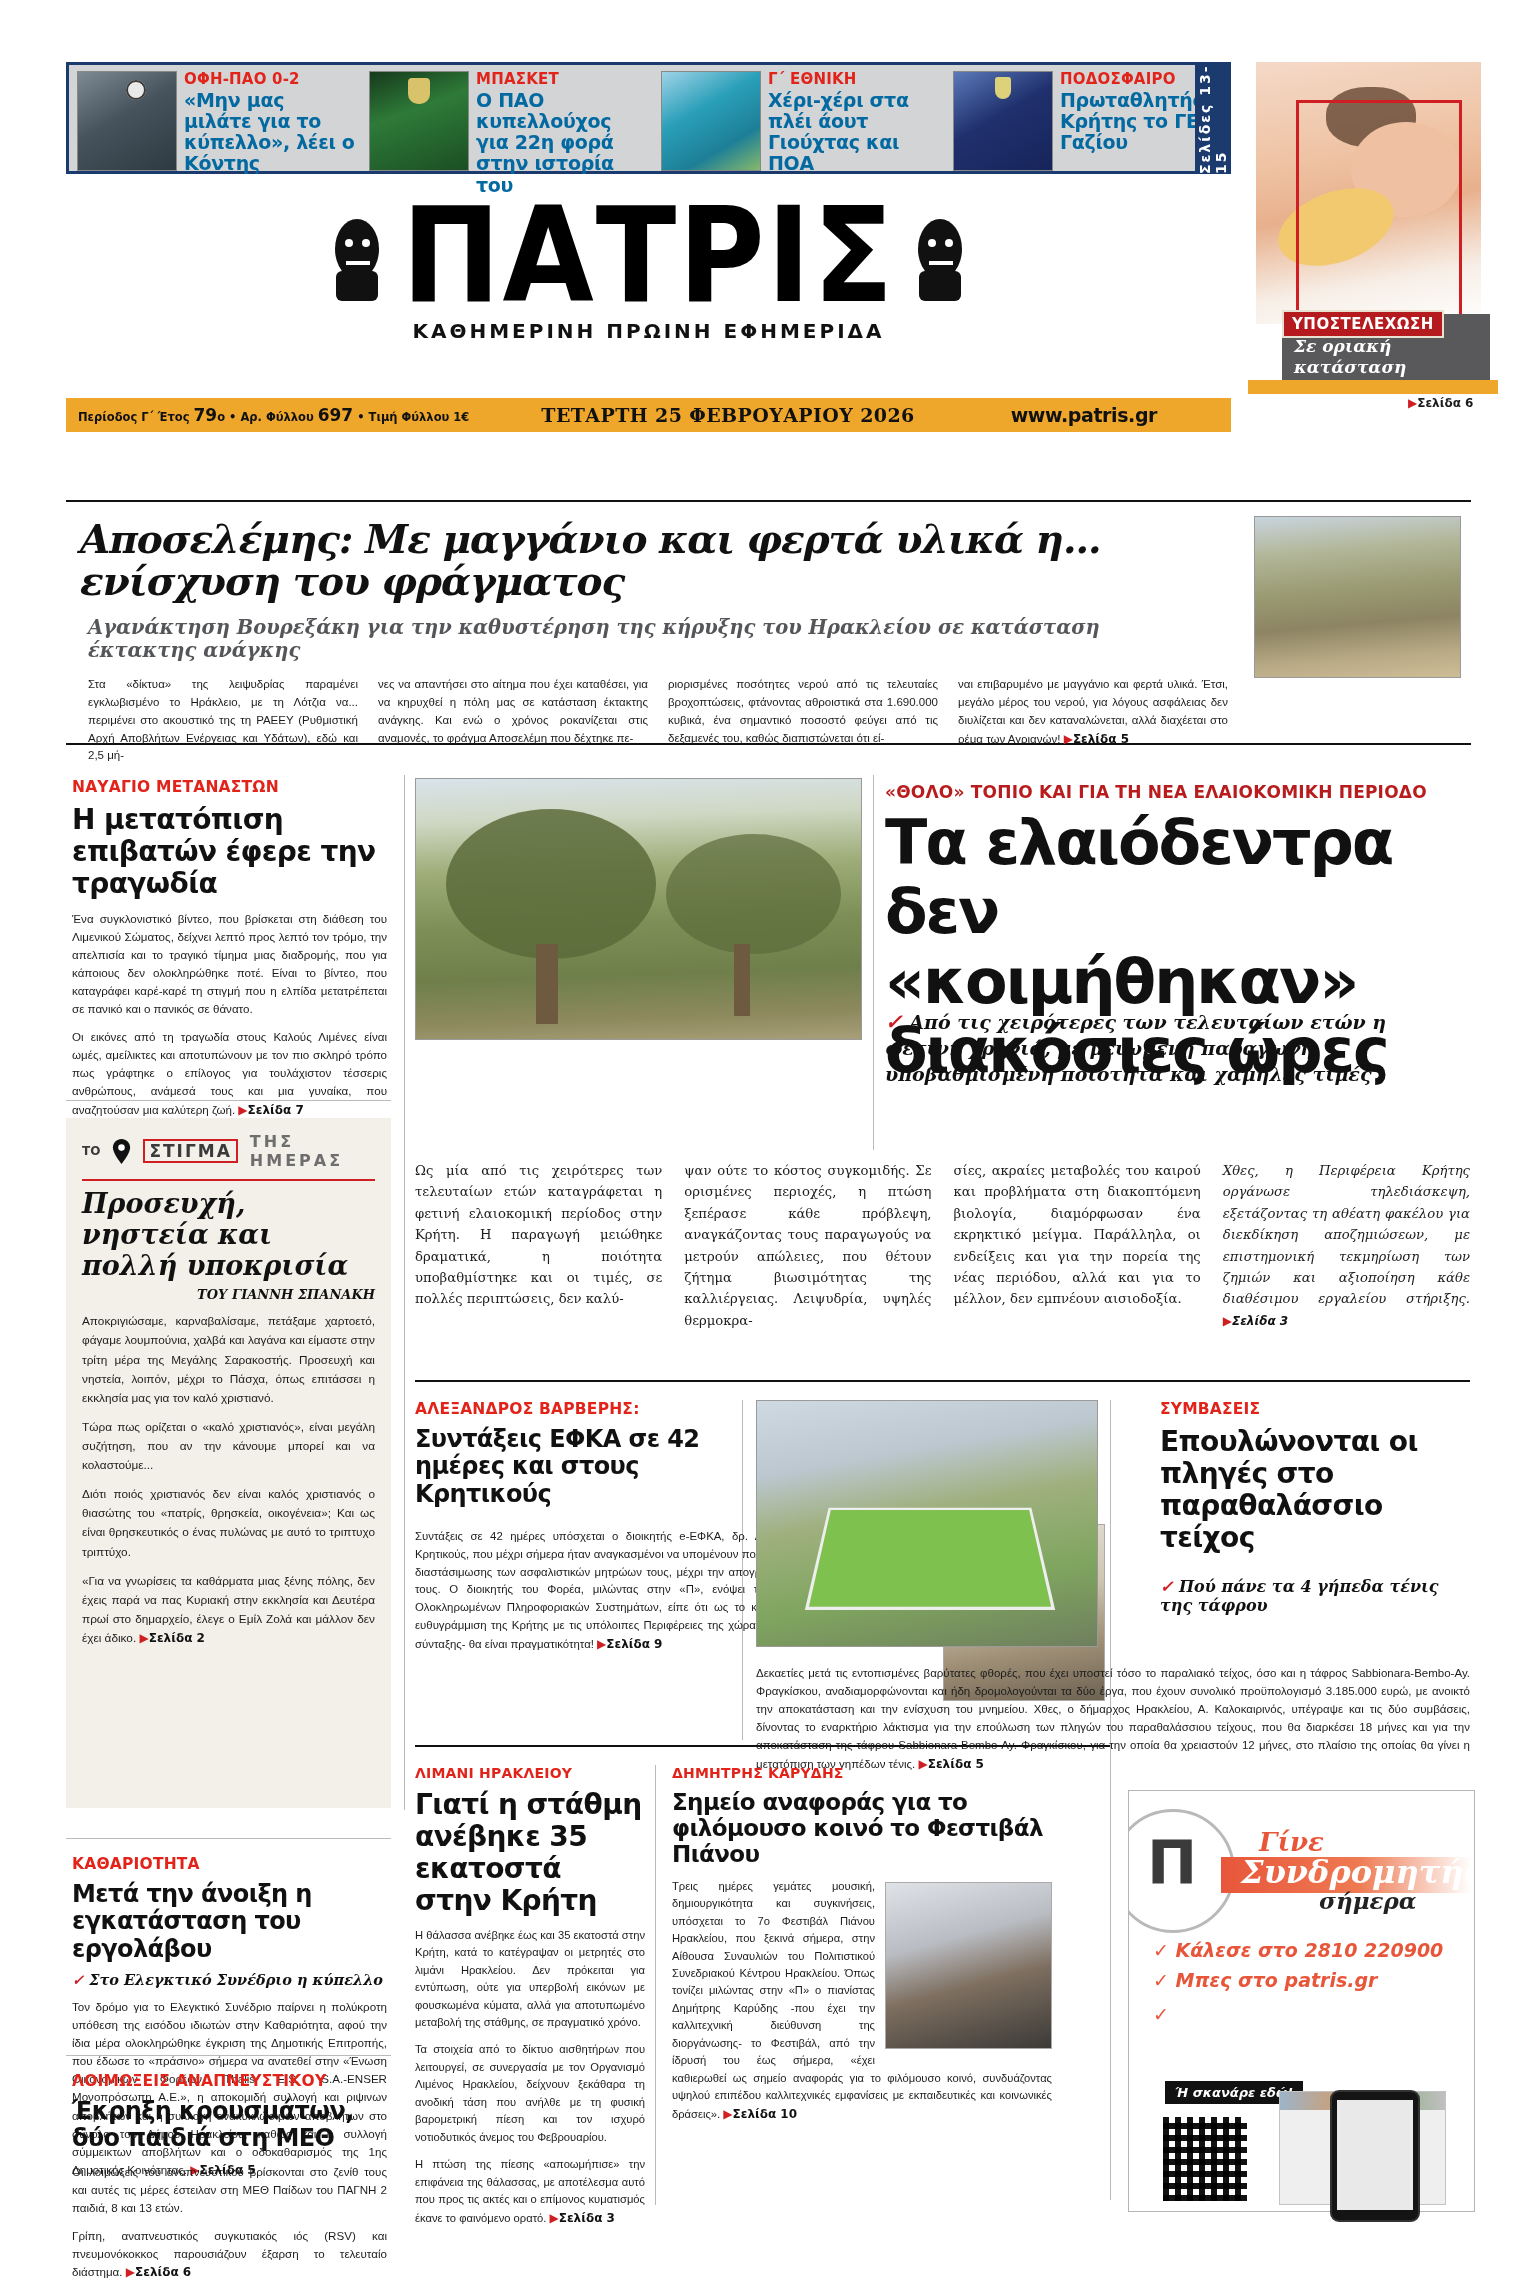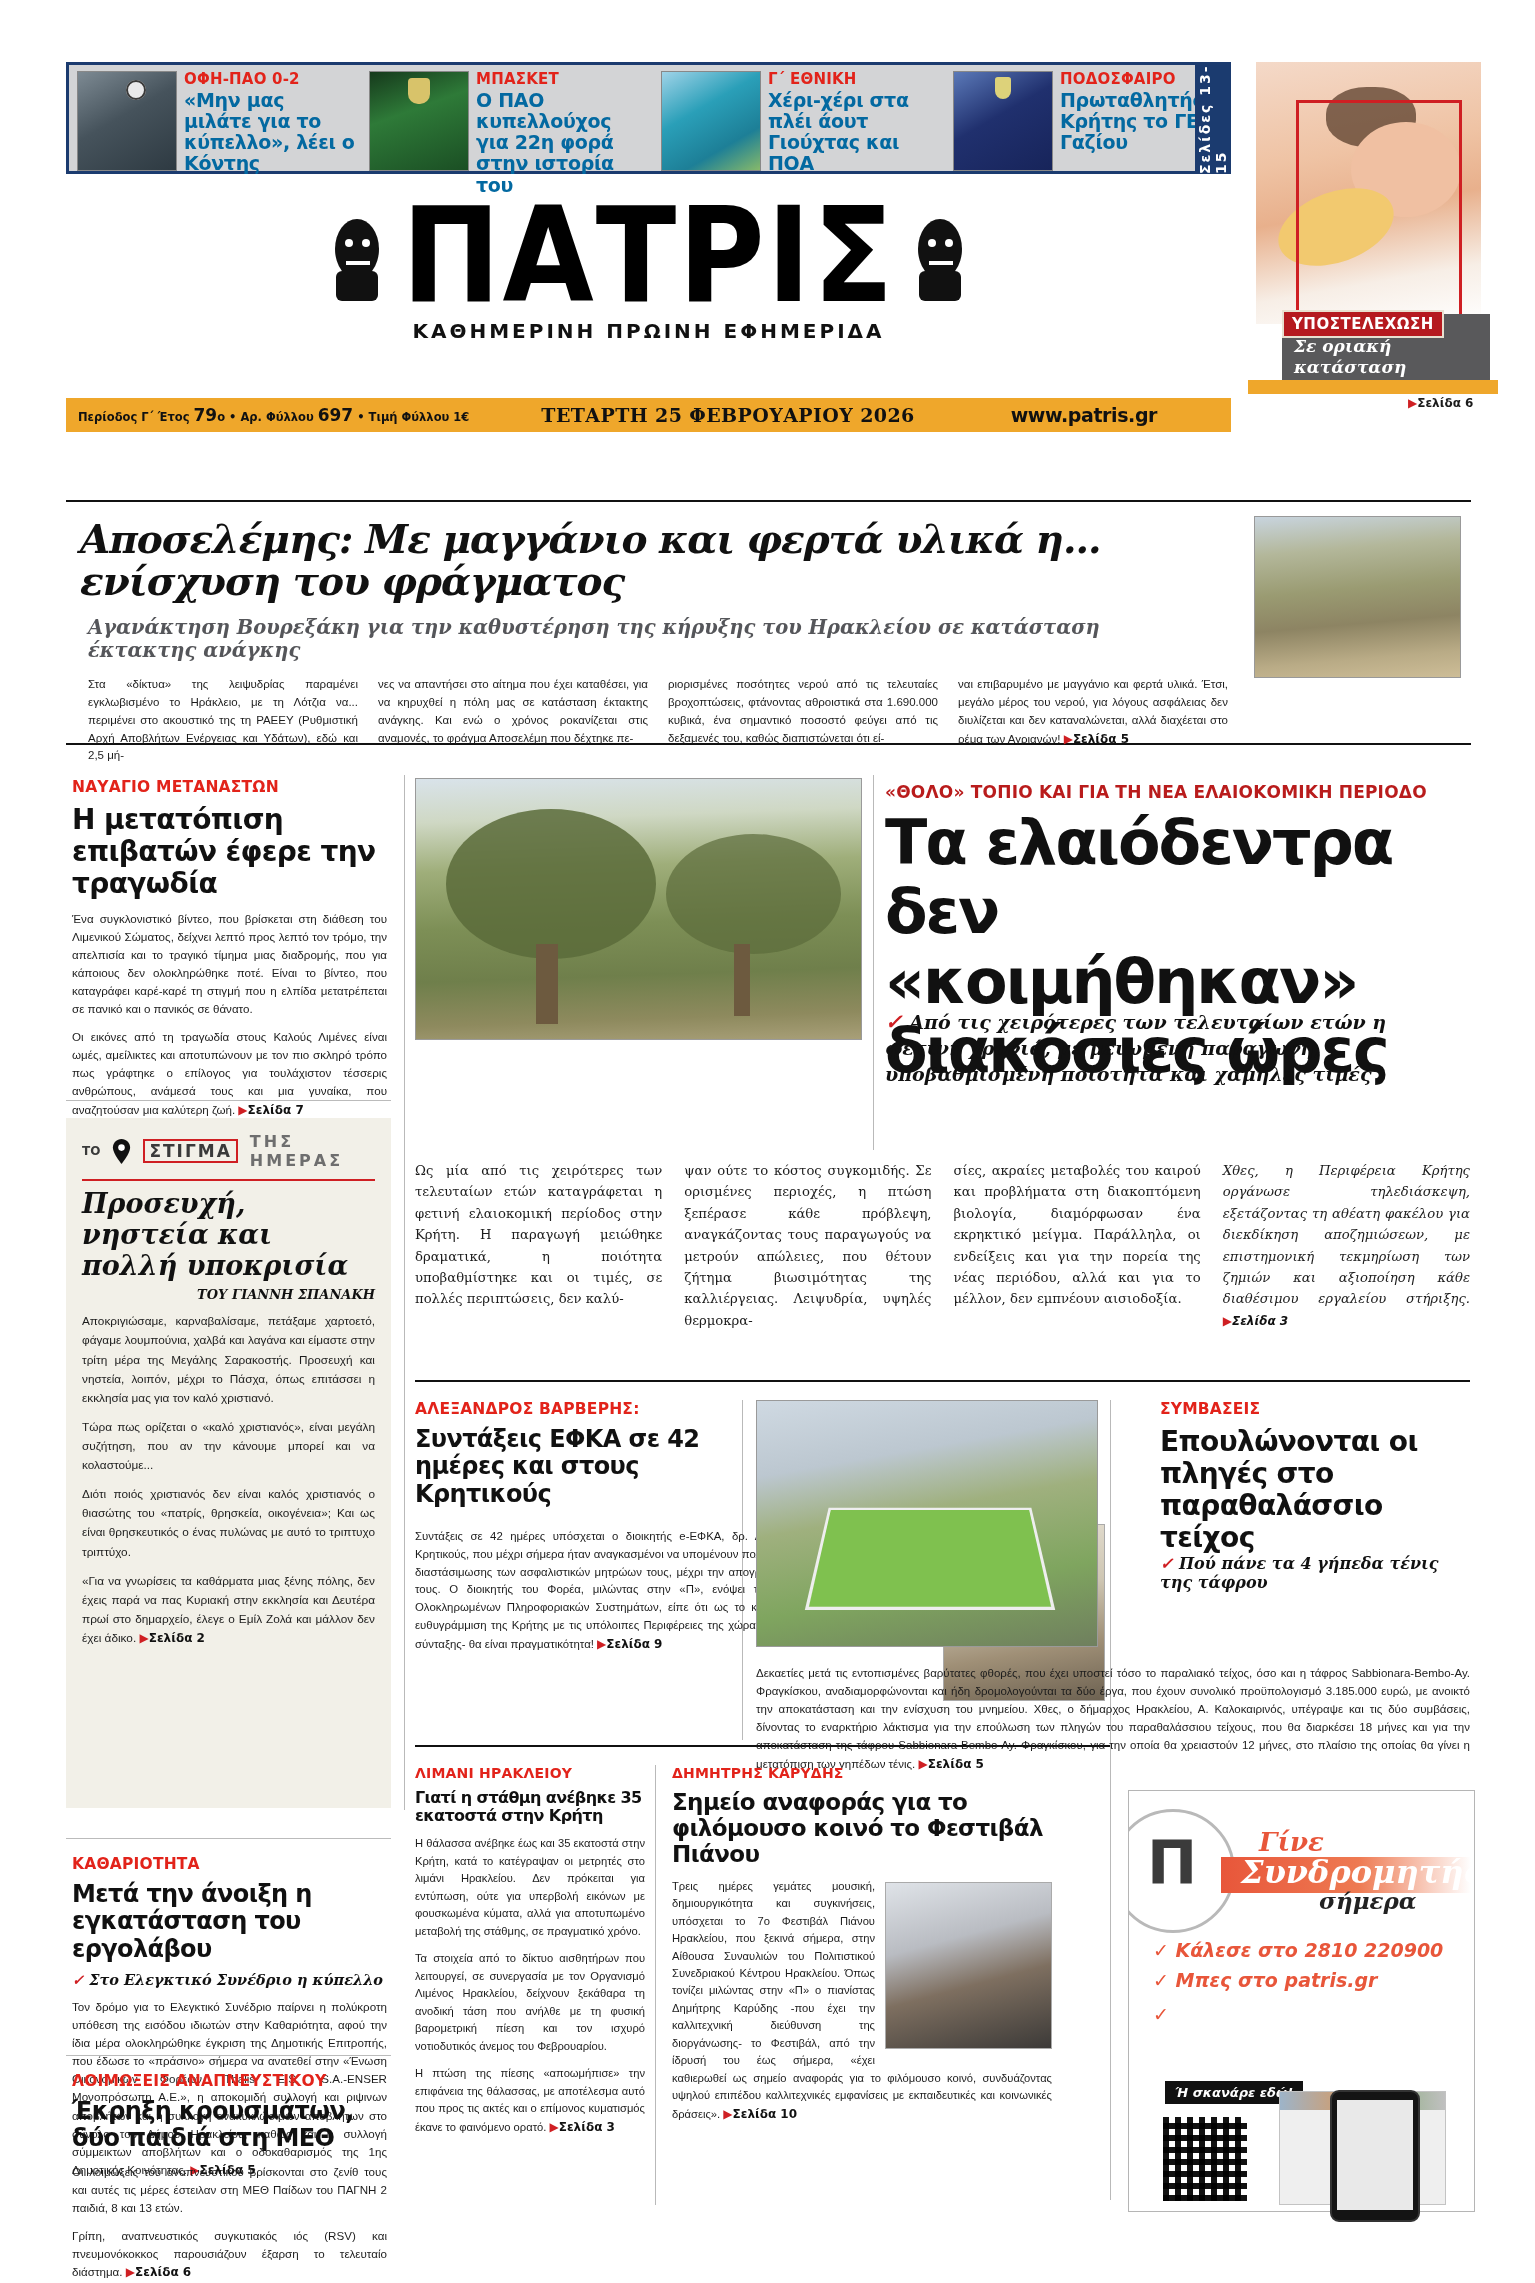"✓ Πού πάνε τα 4" div { margin-top: 0 -> 23px }
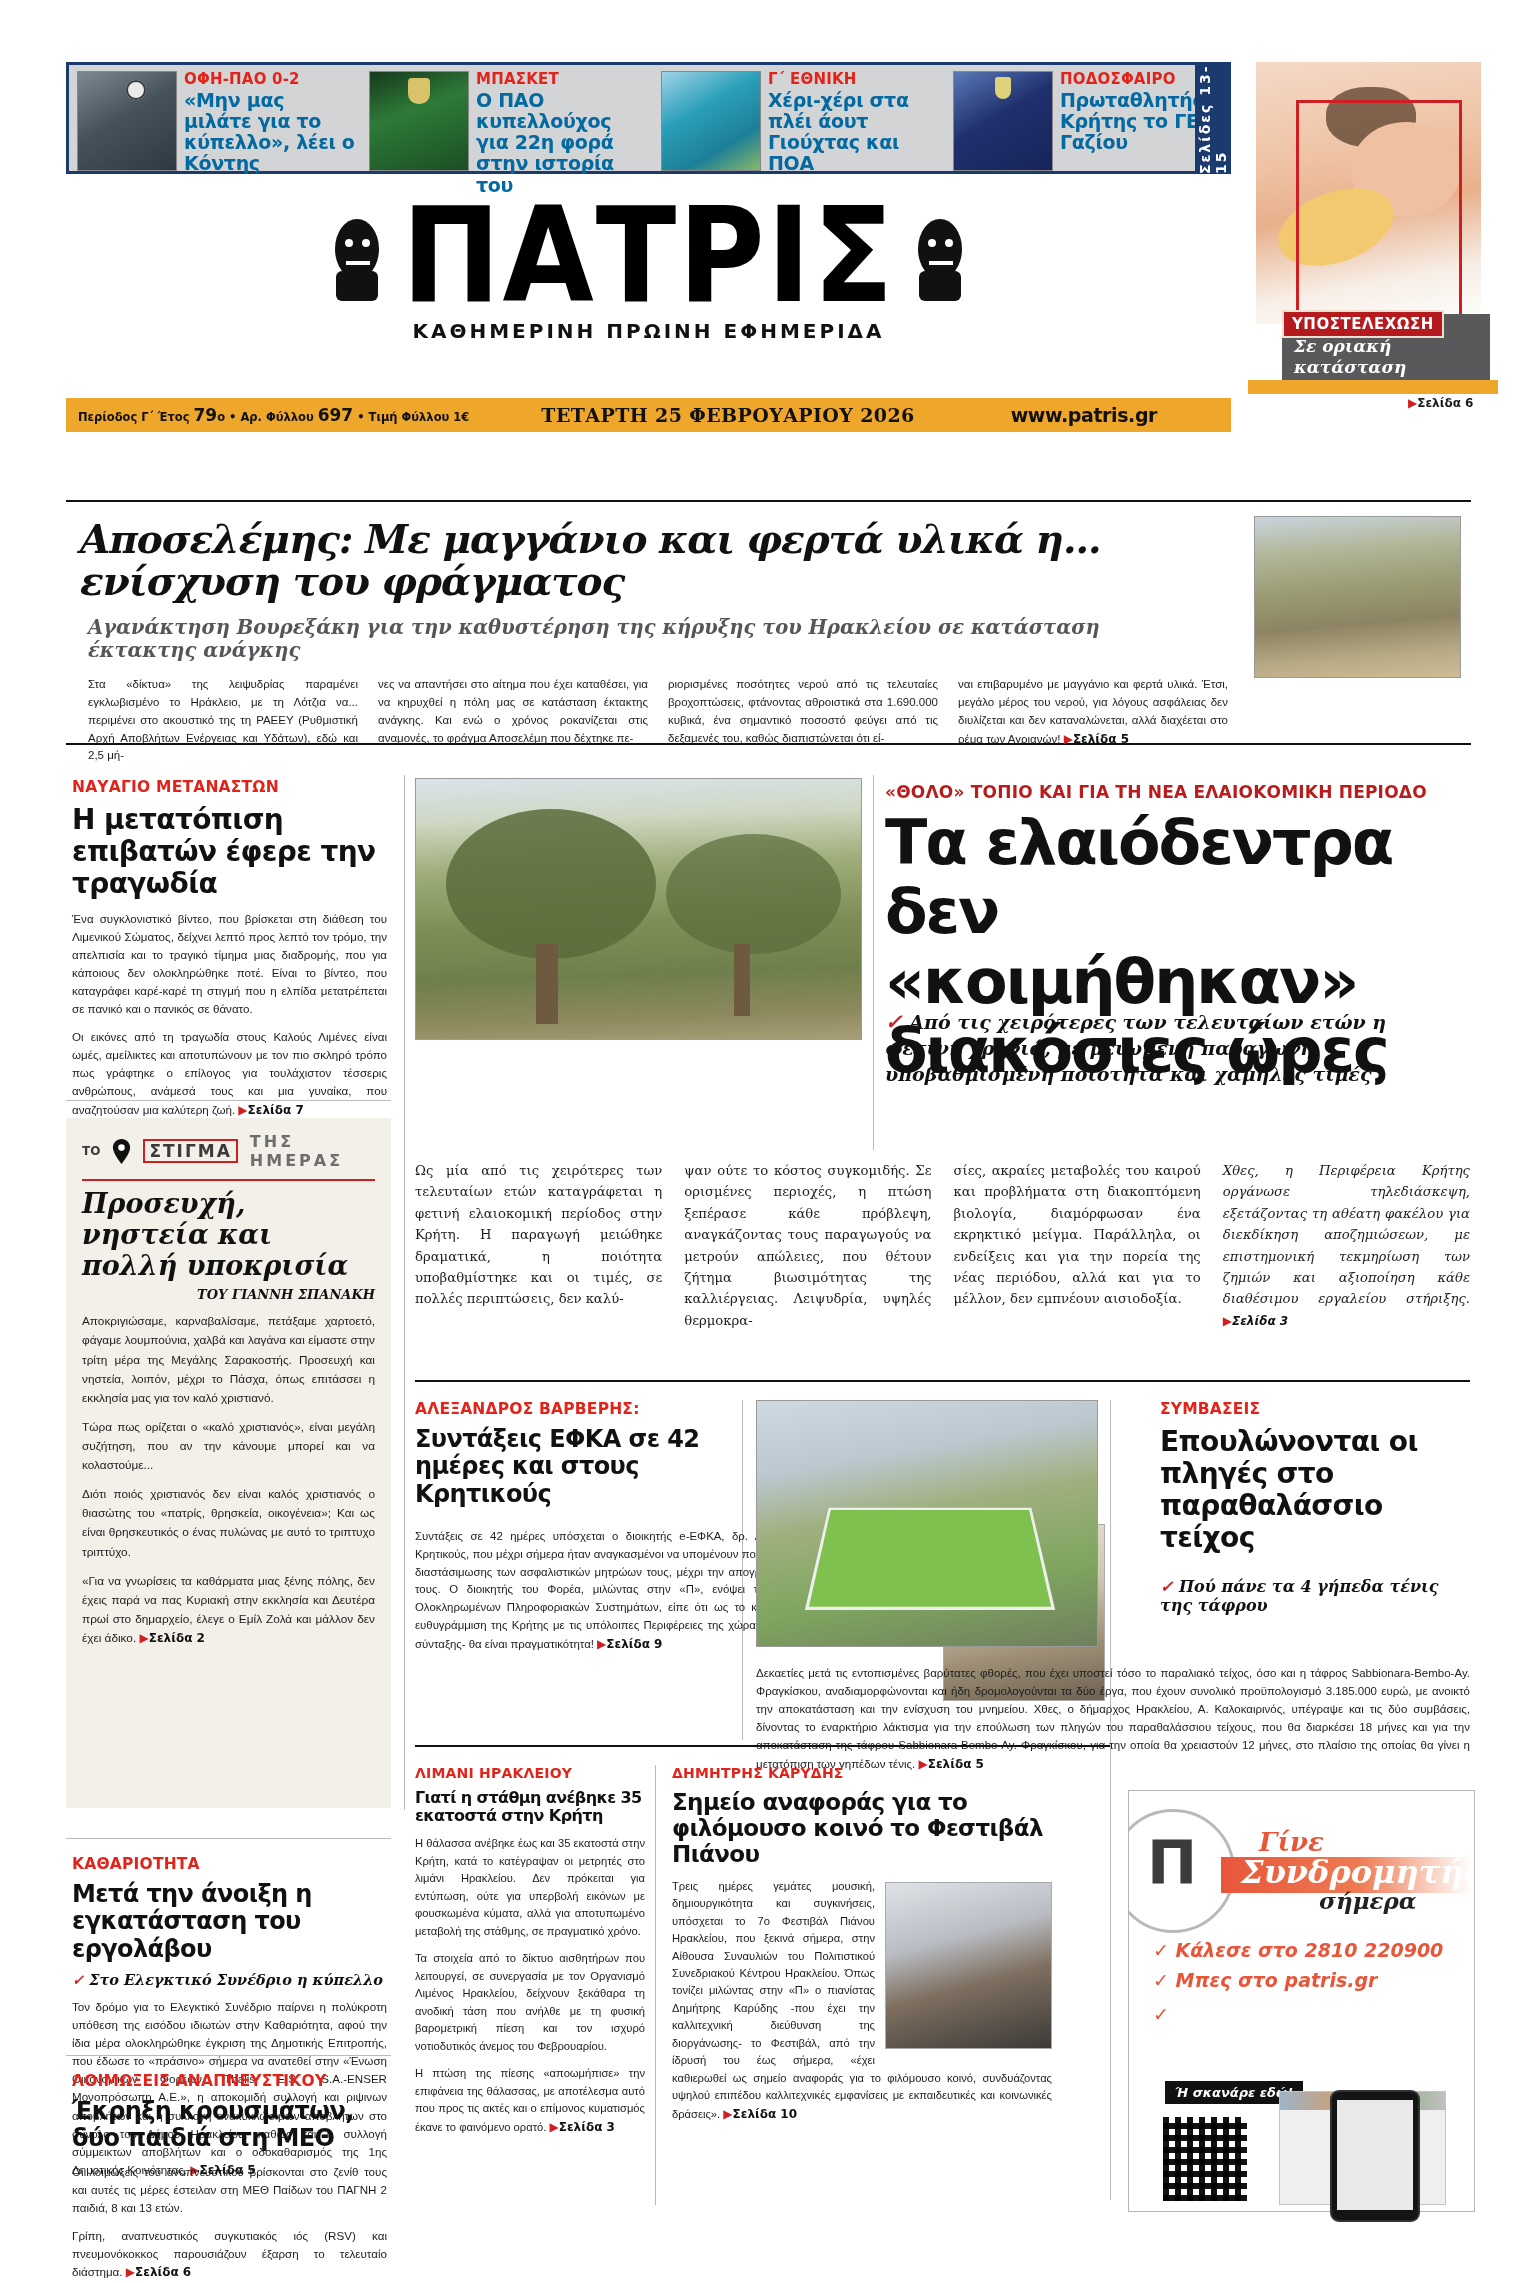"Γιατί η στάθμη ανέβηκε 35" div.sec-head { font-size: 16px -> 28px }
